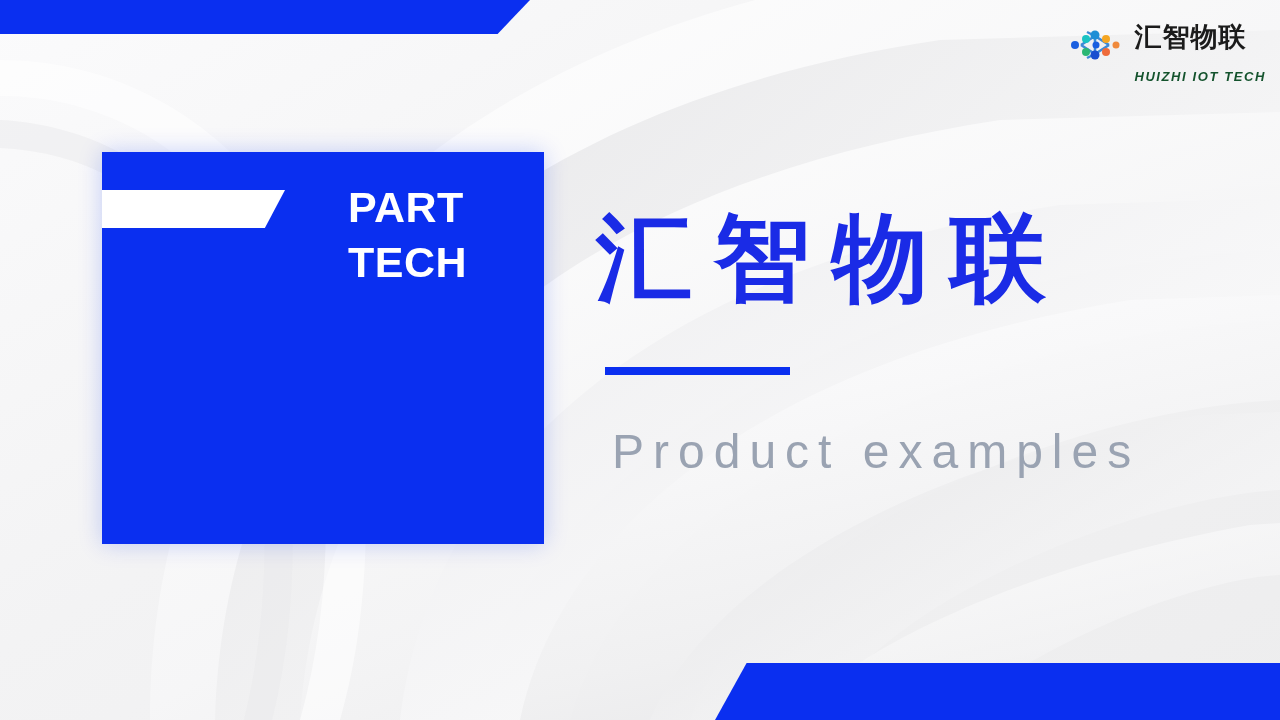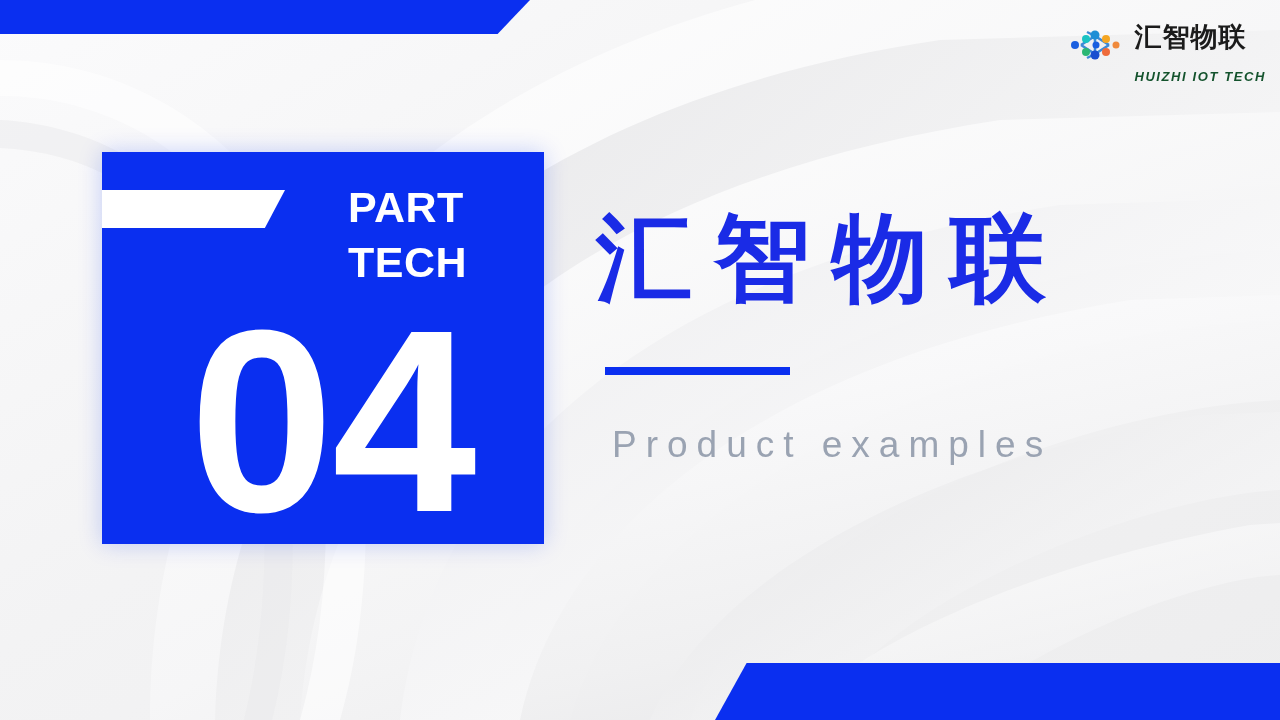"04" div.part-number { html: <div>04</div> -> none }
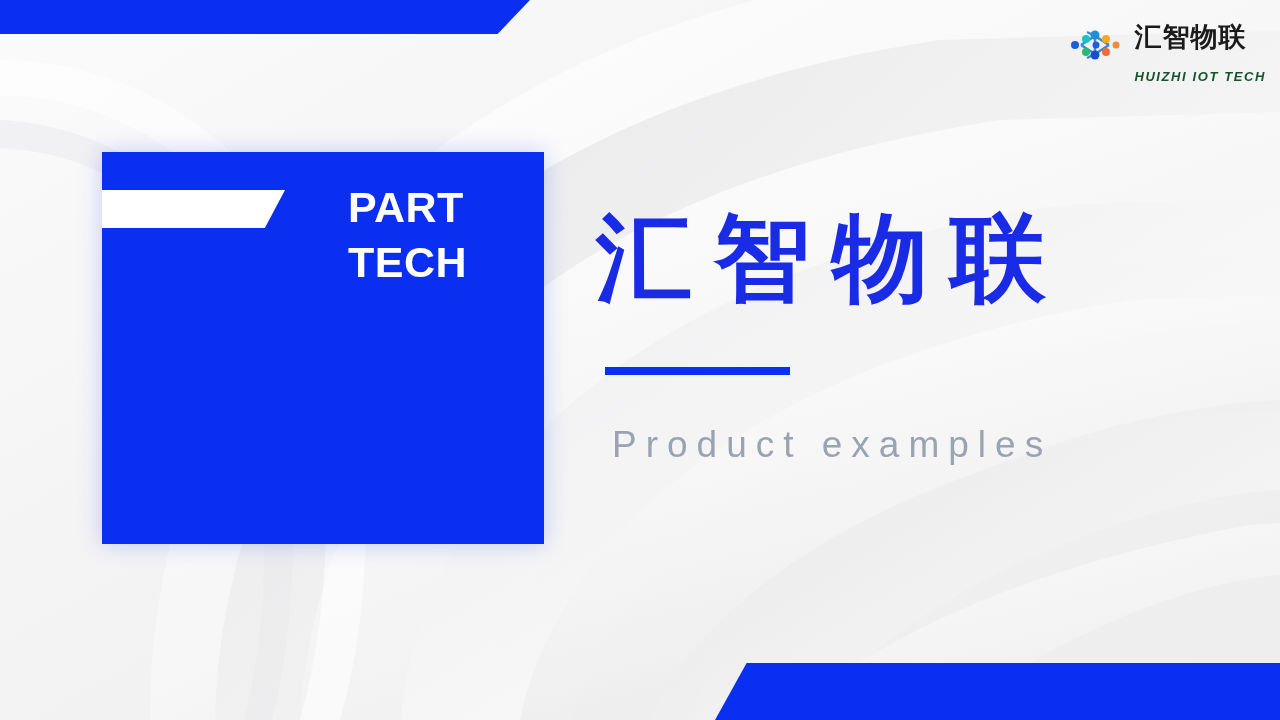"Product examples" .heading-en { font-size: 37px -> 48px }
